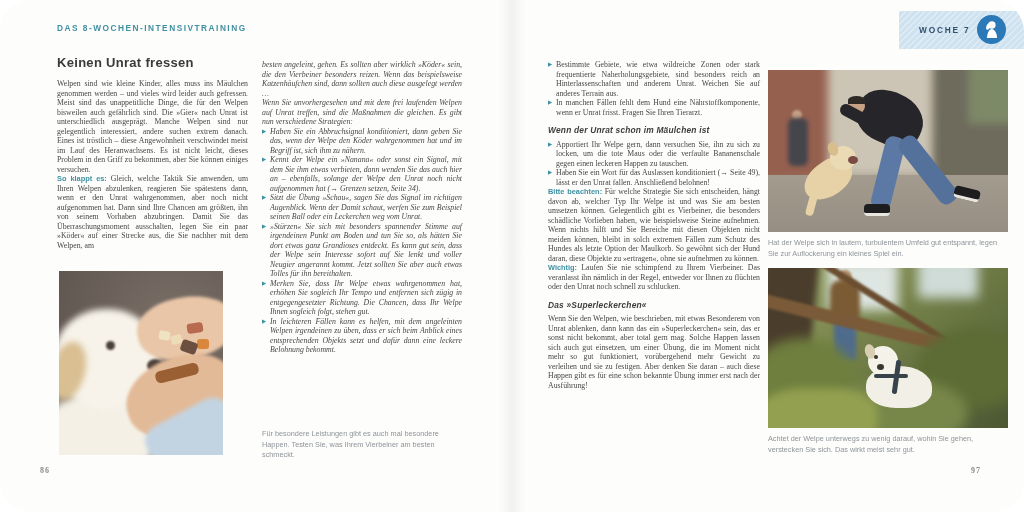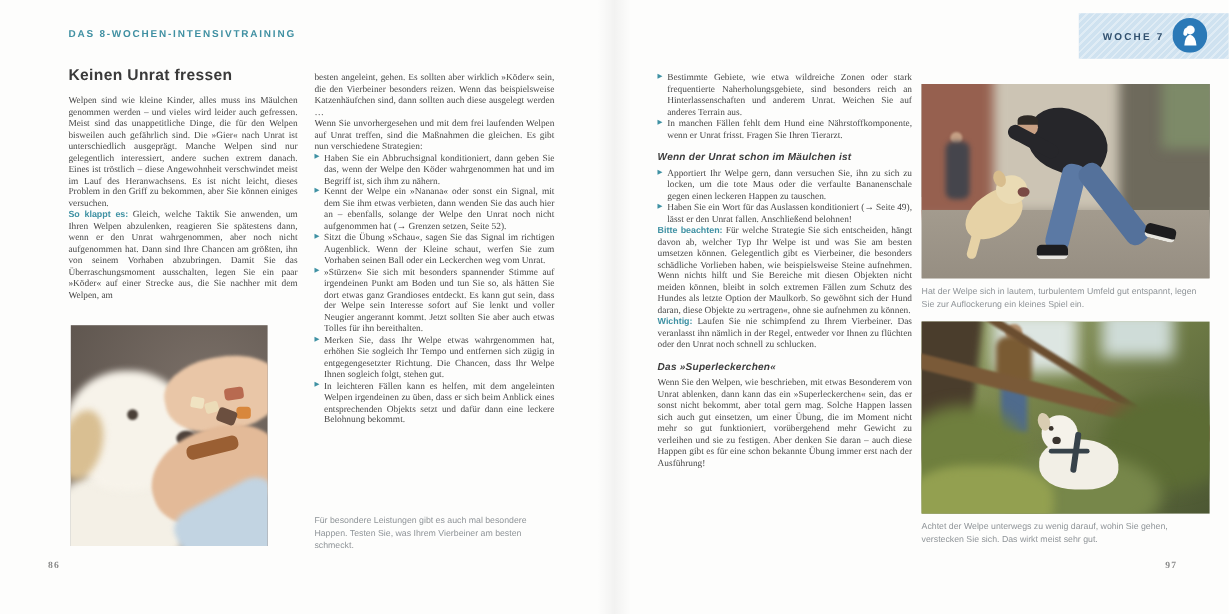"DAS 8-WOCHEN-INTENSIVTRAINING" .spread { border-radius: none -> 32px }
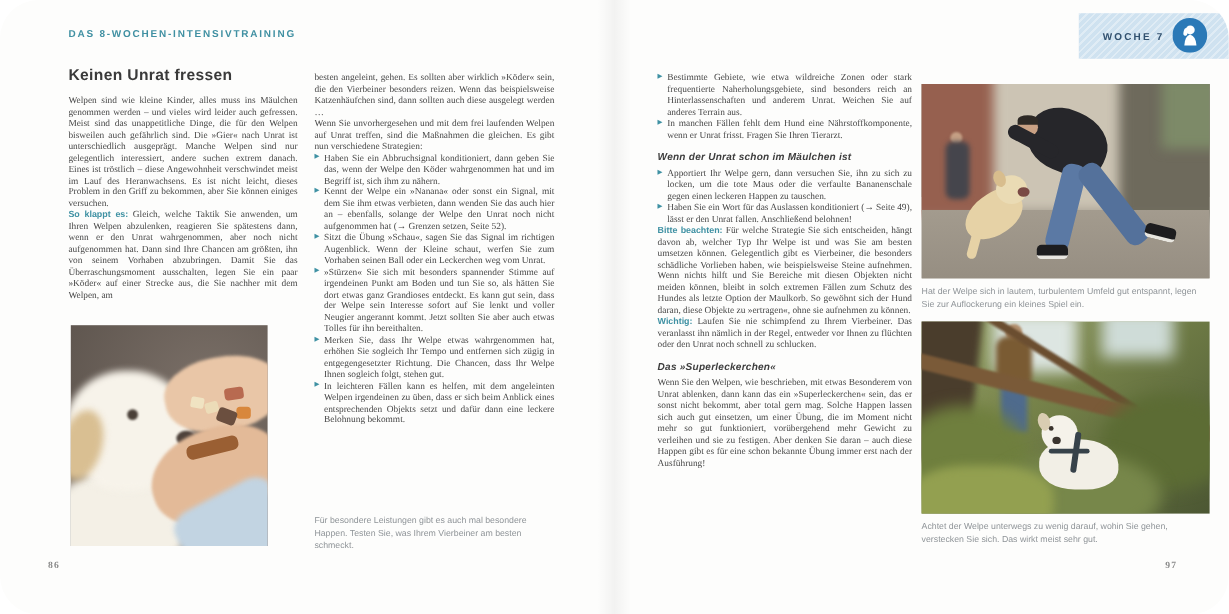"besten angeleint, gehen. Es sollten" div.col { font-style: none -> italic }
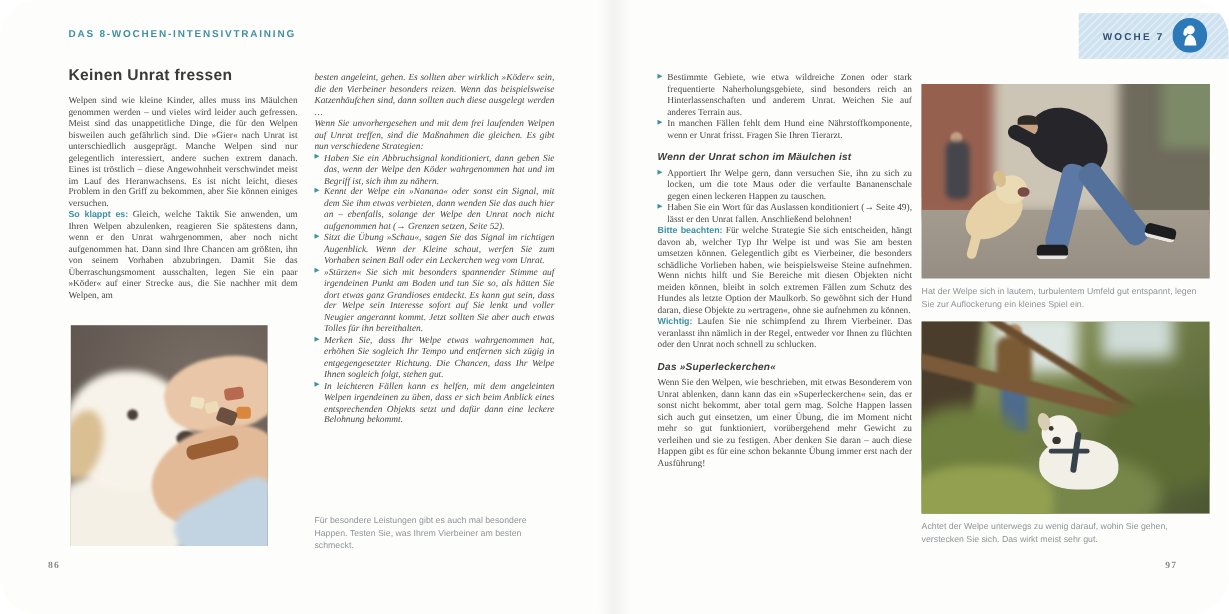"Kennt der Welpe ein »Nanana«" span.bt { text: 52 -> 34 }
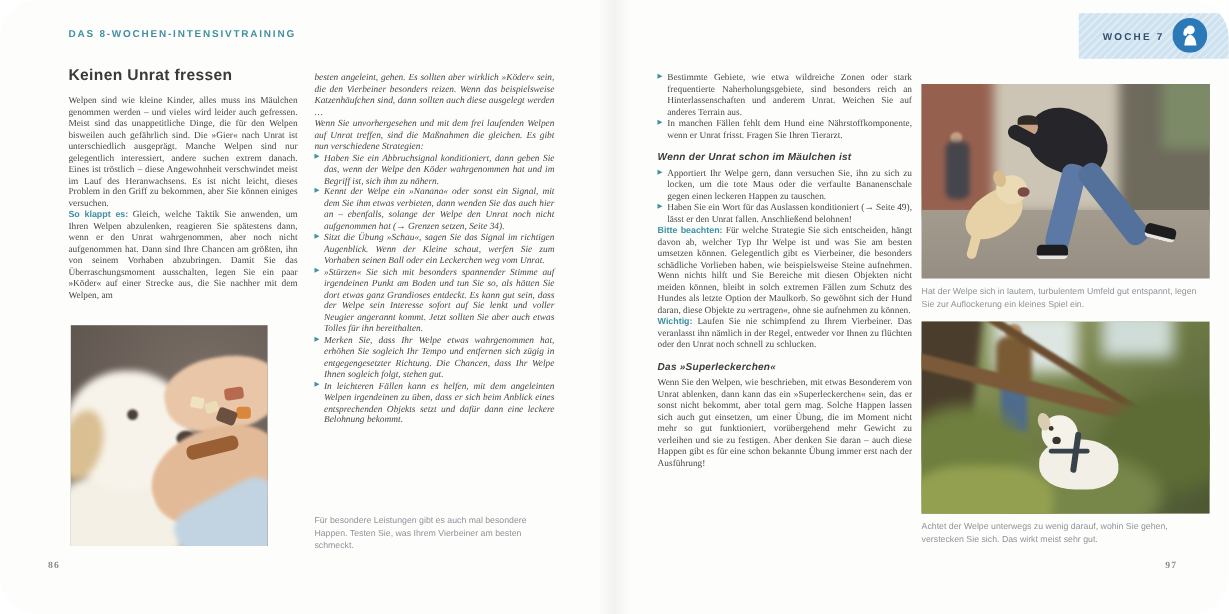"Sitzt die Übung »Schau«, sagen" span.bt { text: Kleine schaut, werfen Sie zum Vorhaben -> Damit schaut, werfen Sie zum Beispiel }
